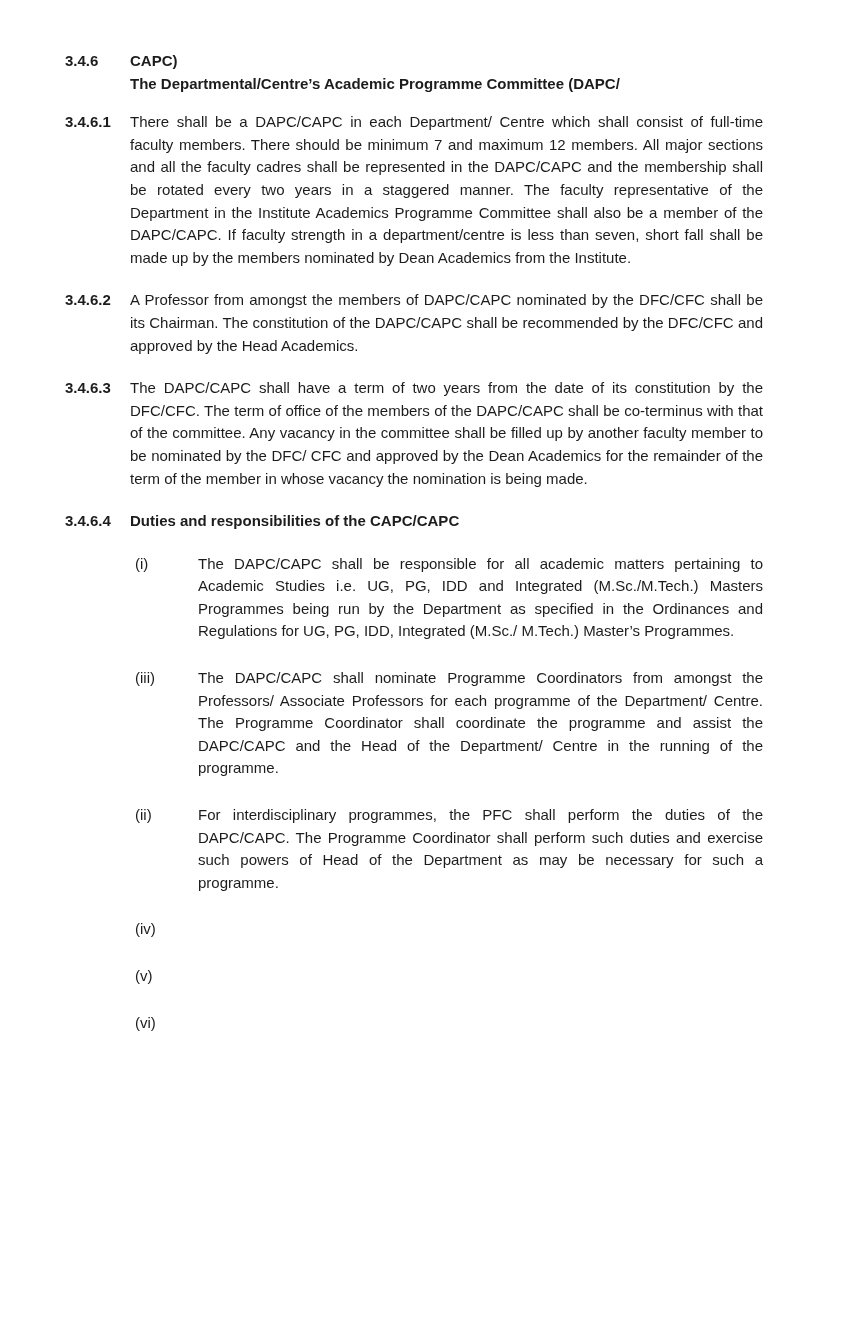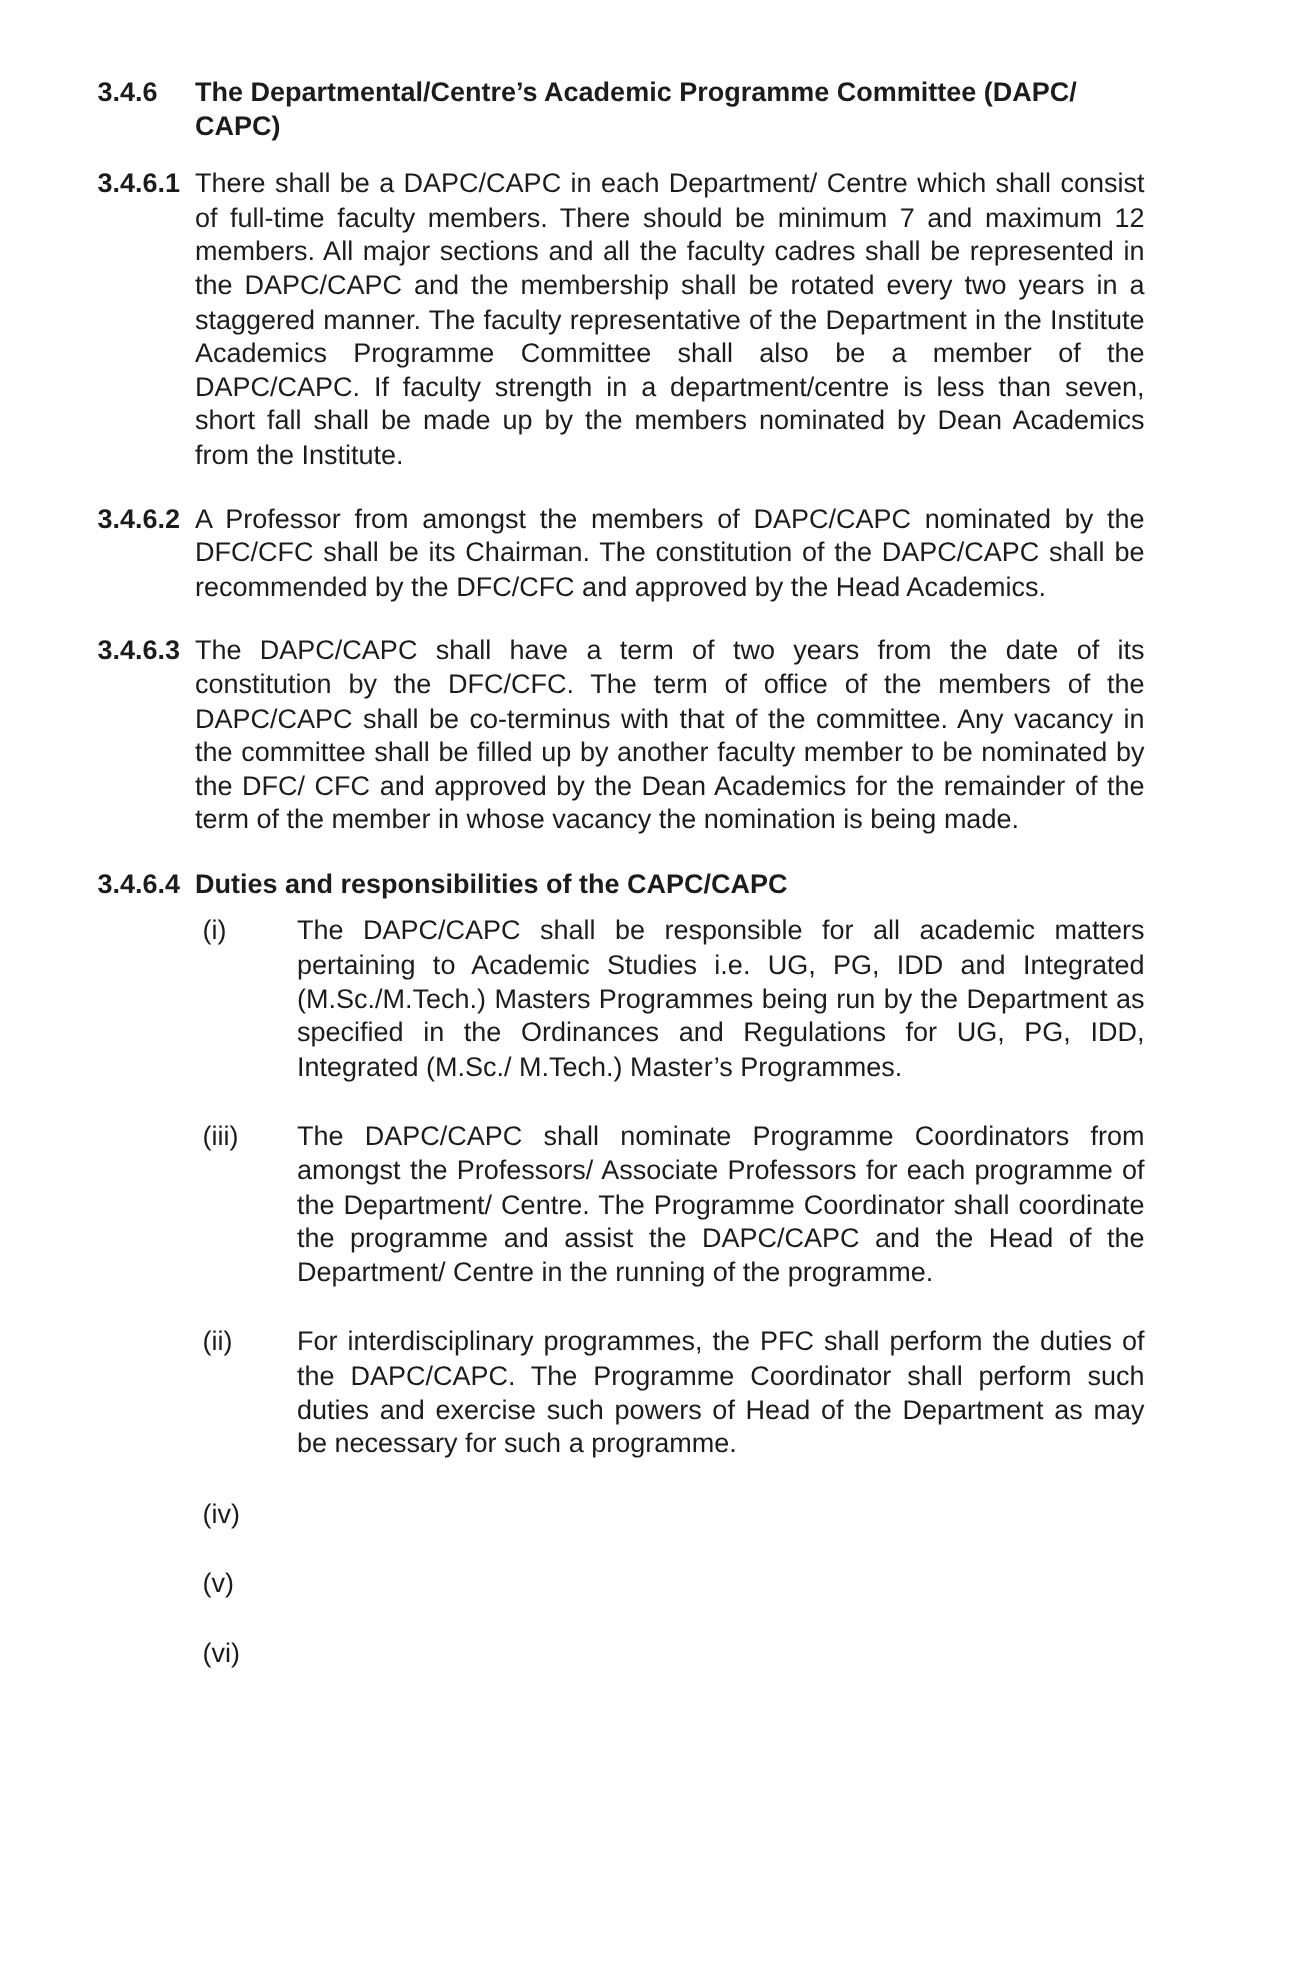"3.4.6" .page { font-size: 18px -> 15px }
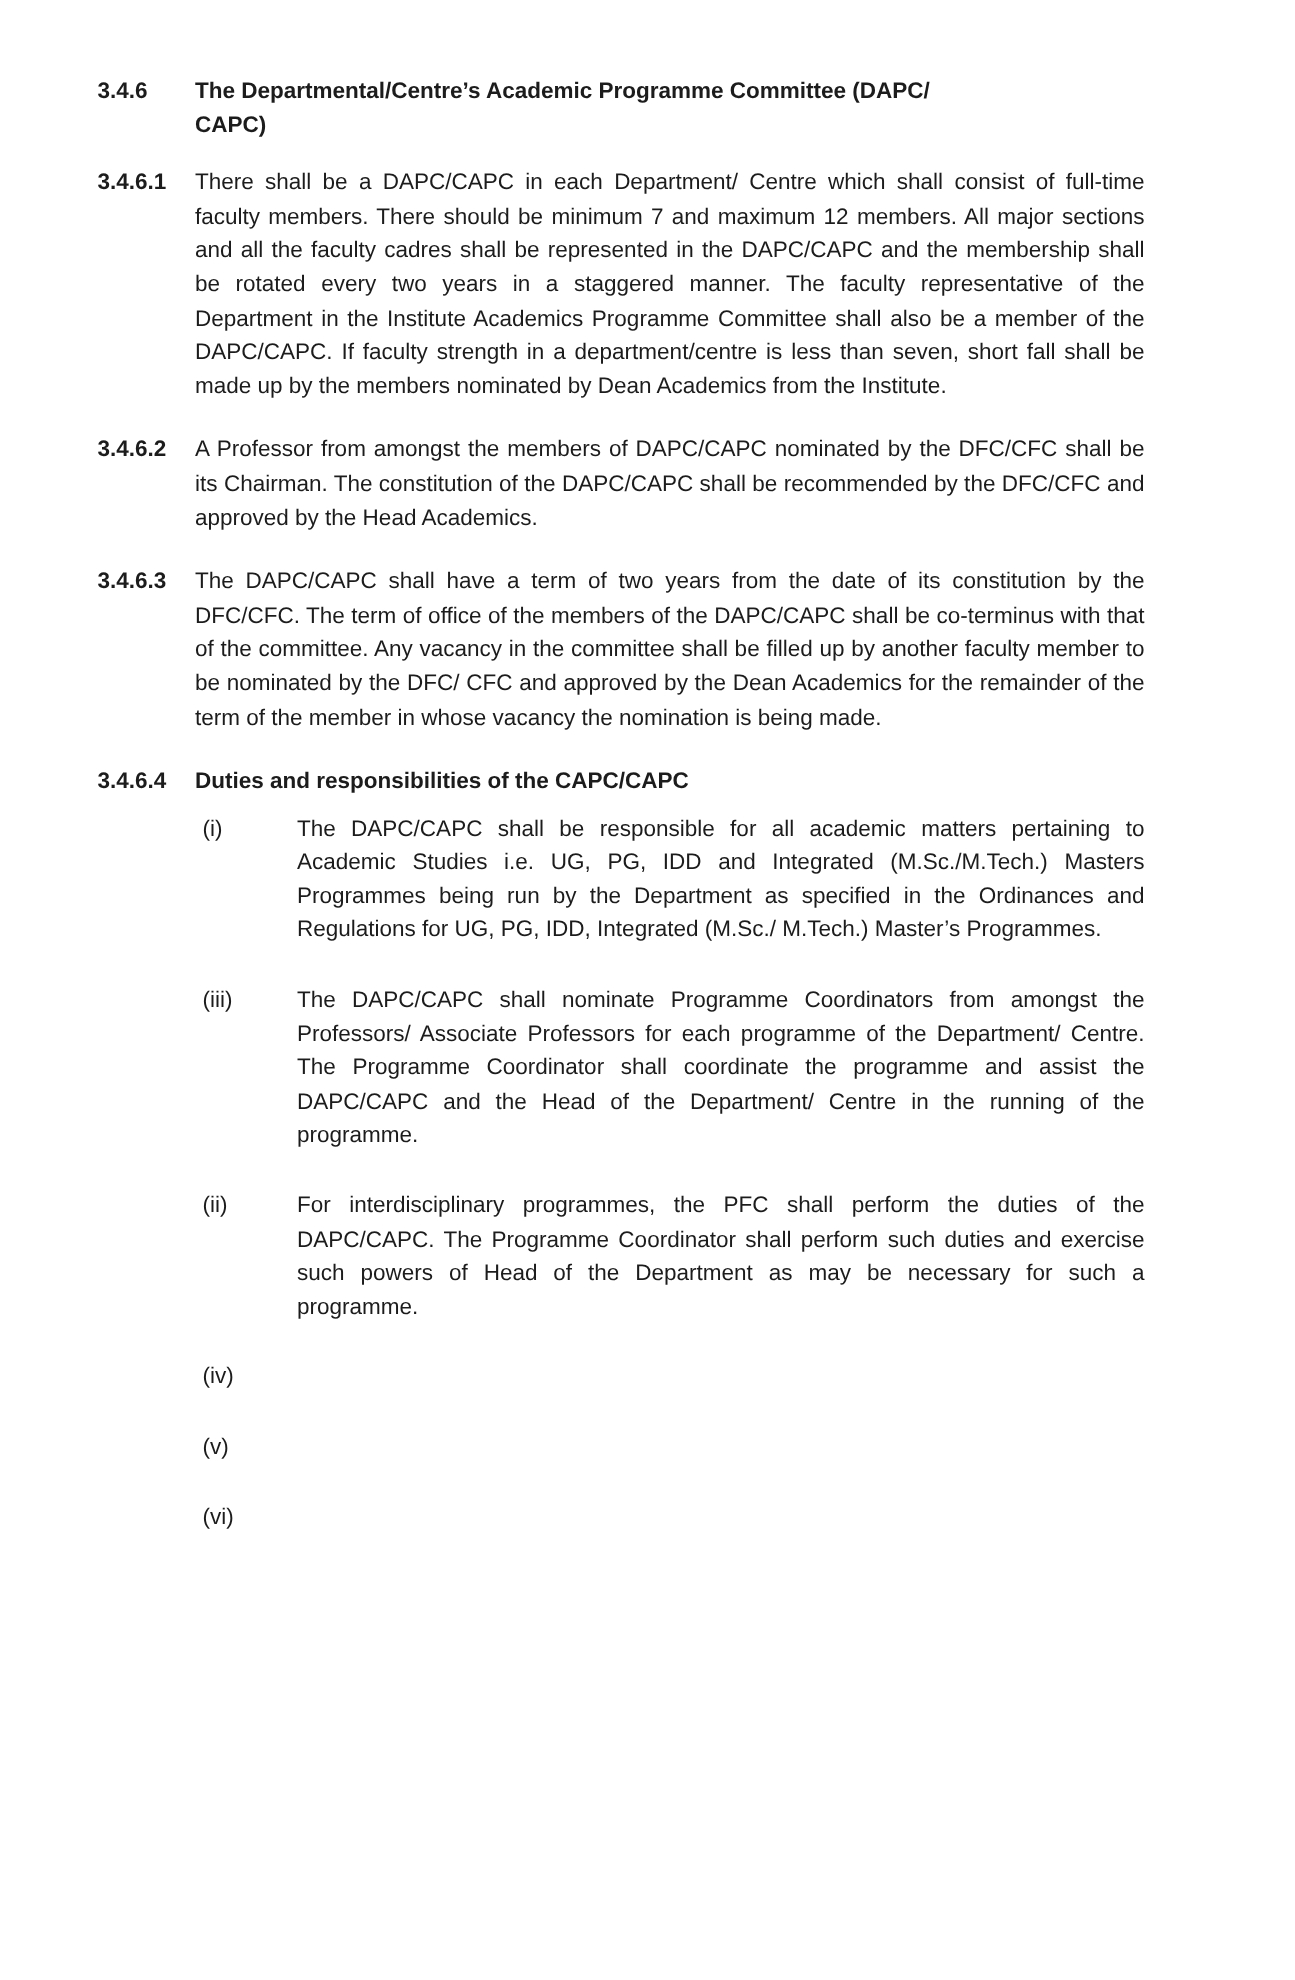"The Departmental/Centre’s Academic" span.title-line { order: before "CAPC)" -> after "CAPC)" }
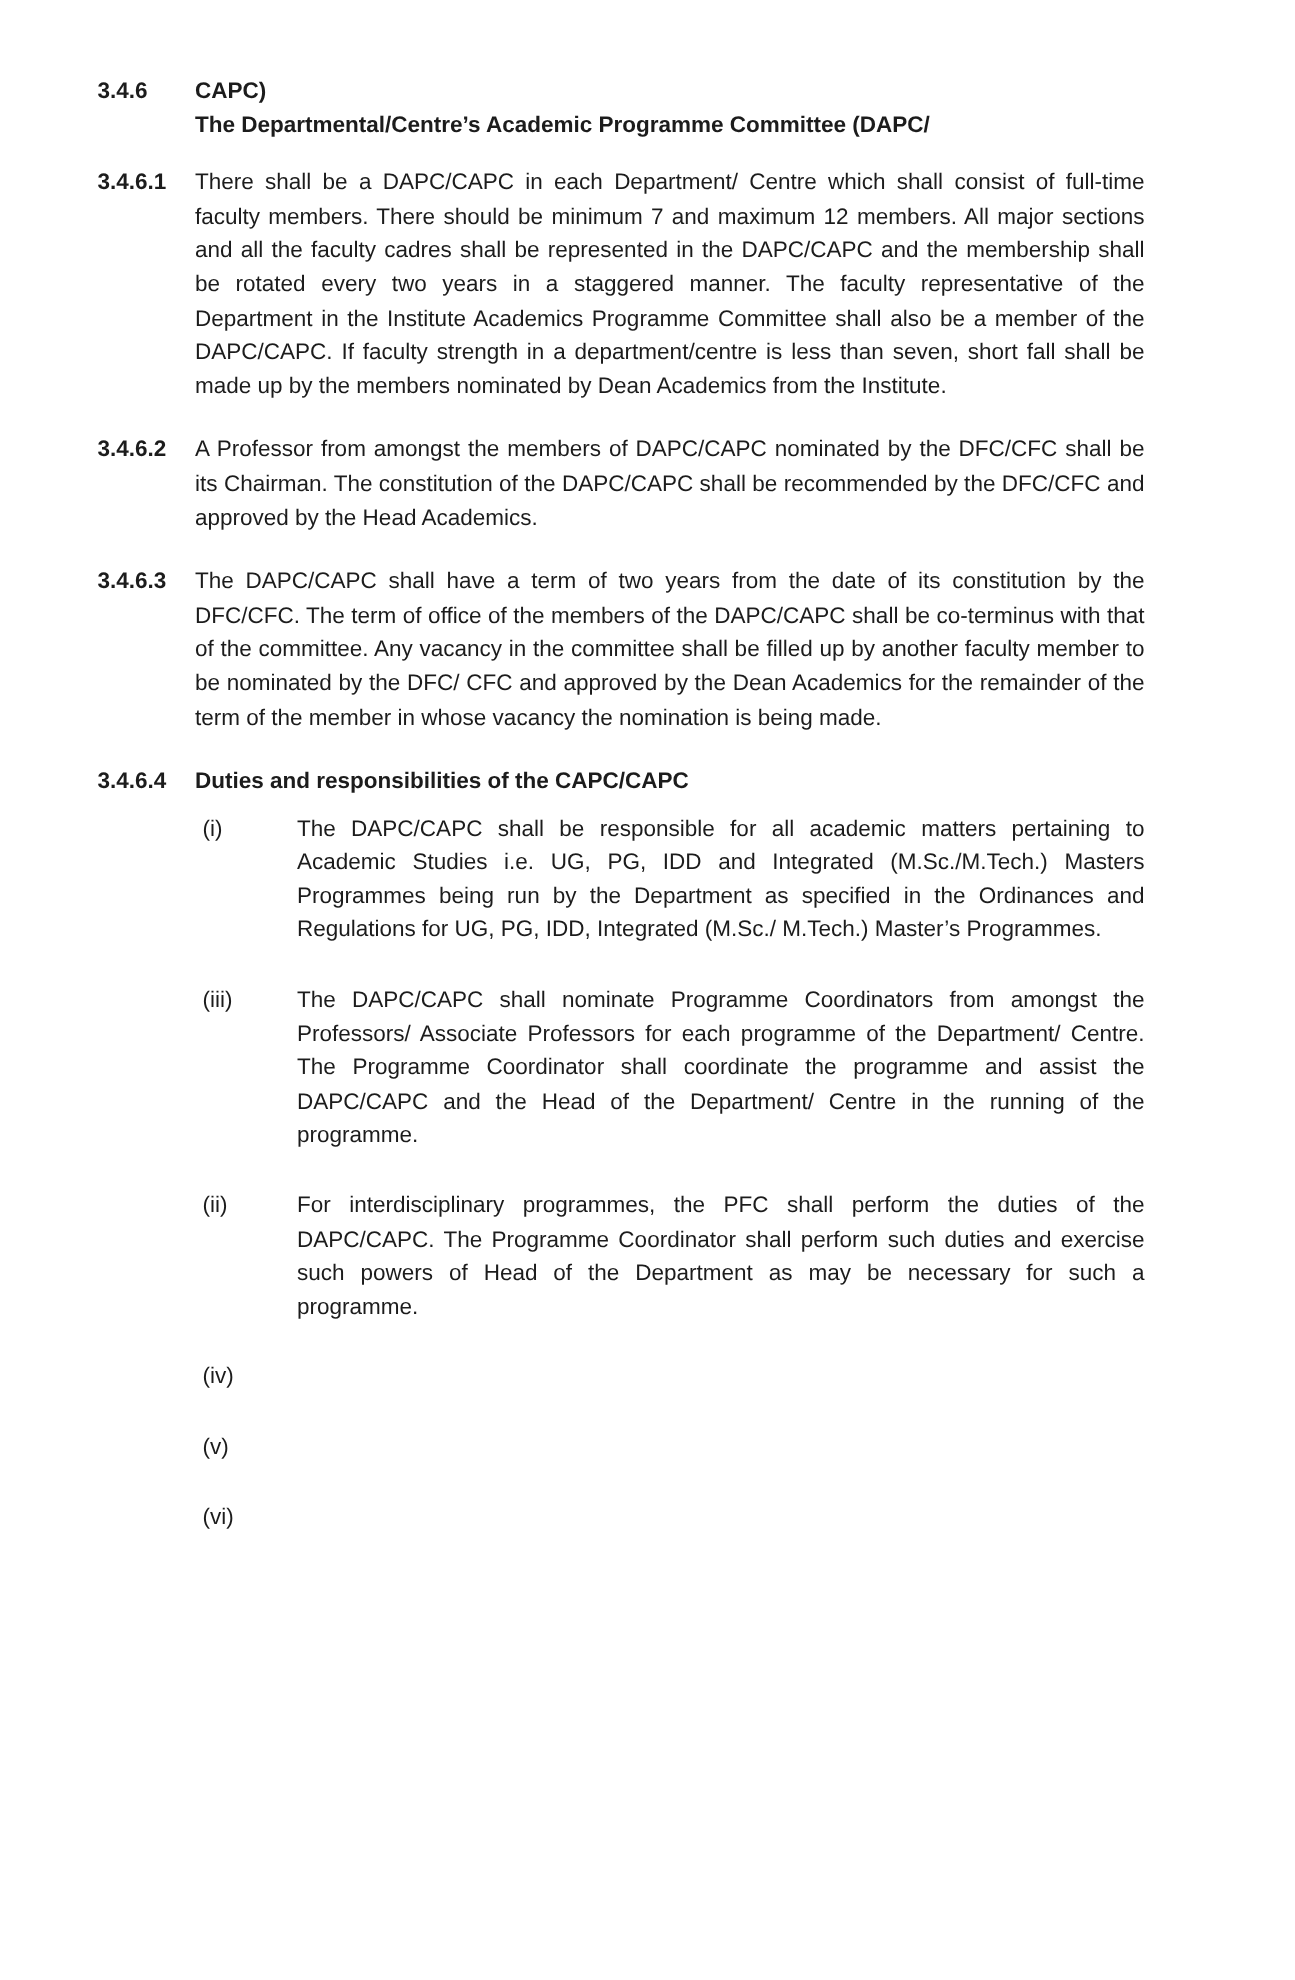"3.4.6.4" .subheading { margin-bottom: 9px -> 20px }
